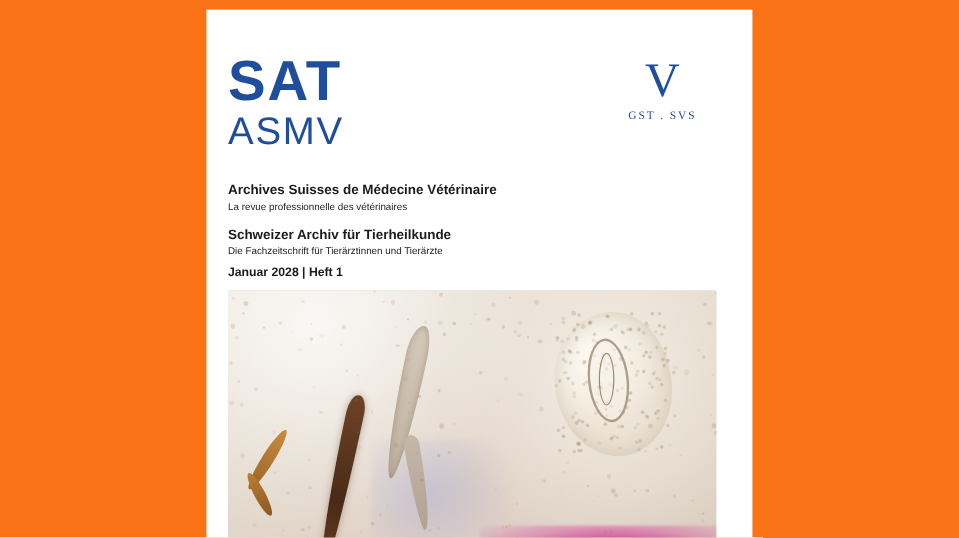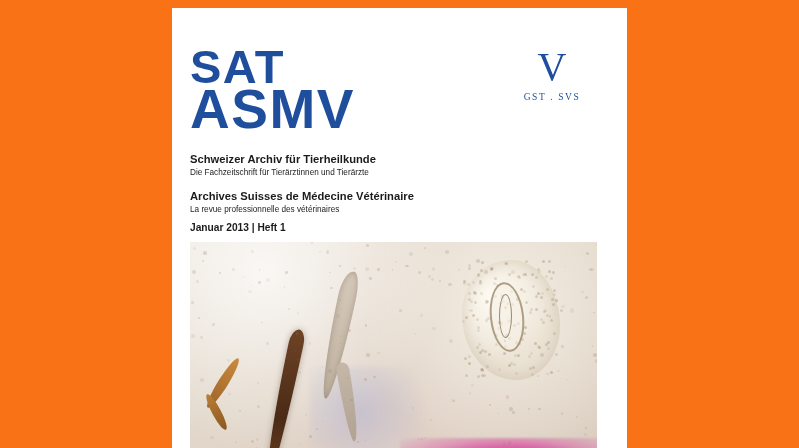"ASMV" .title-asmv { font-size: 55px -> 32px; font-weight: bold -> normal }
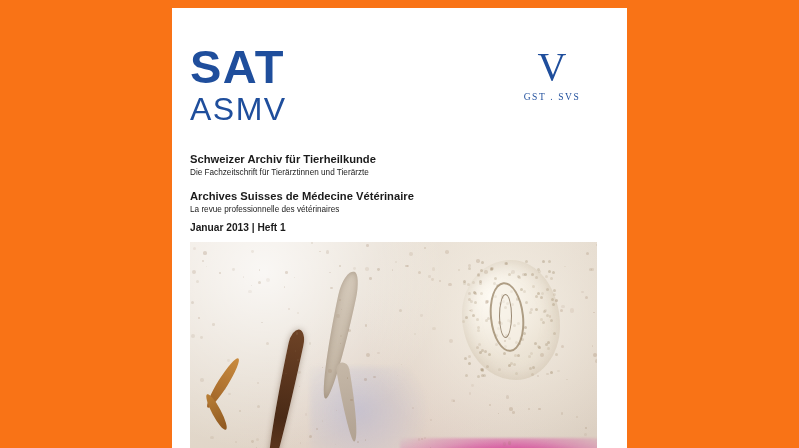"Schweizer Archiv für Tierheilkunde" div.sub-group { order: before "Archives Suisses de Médecine Vétérinaire" -> after "Archives Suisses de Médecine Vétérinaire" }
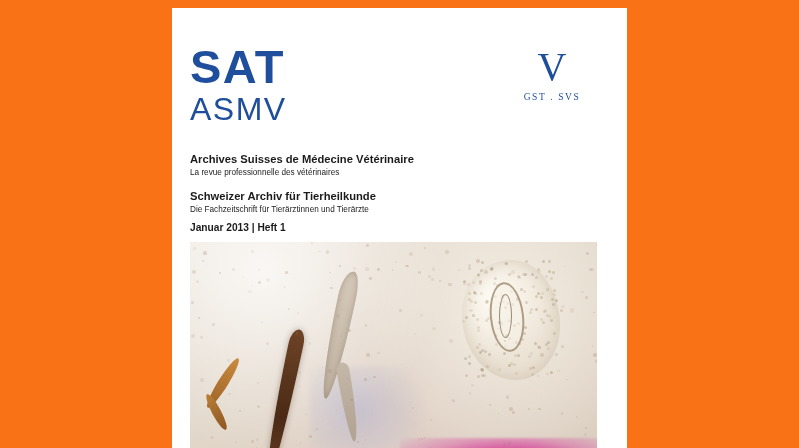"Januar 2013 | Heft 1" div.issue-left { text: 2013 -> 2028 }
